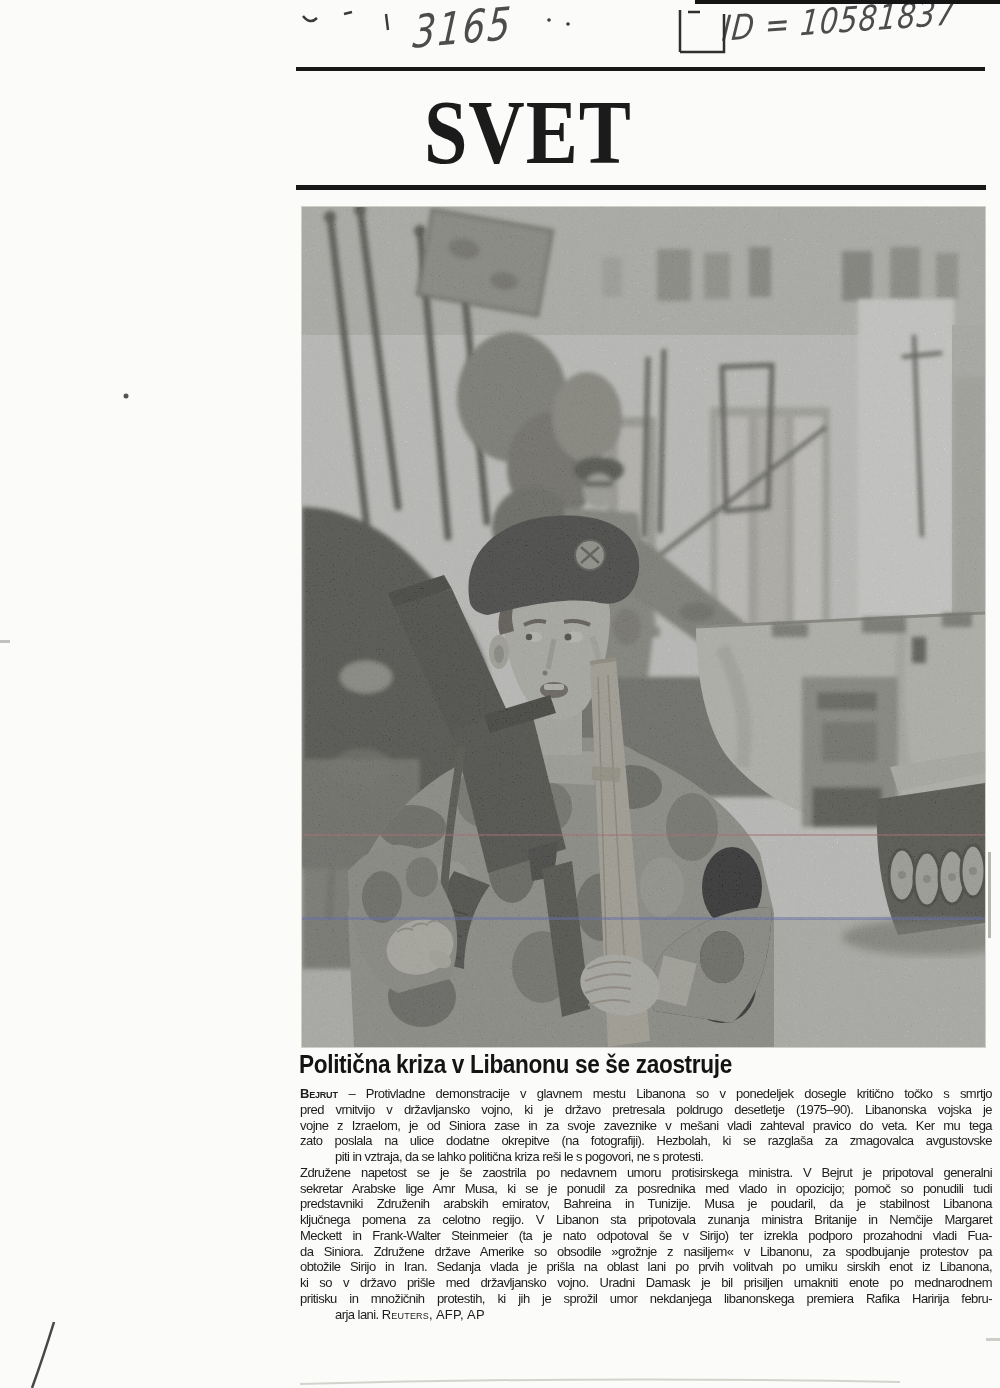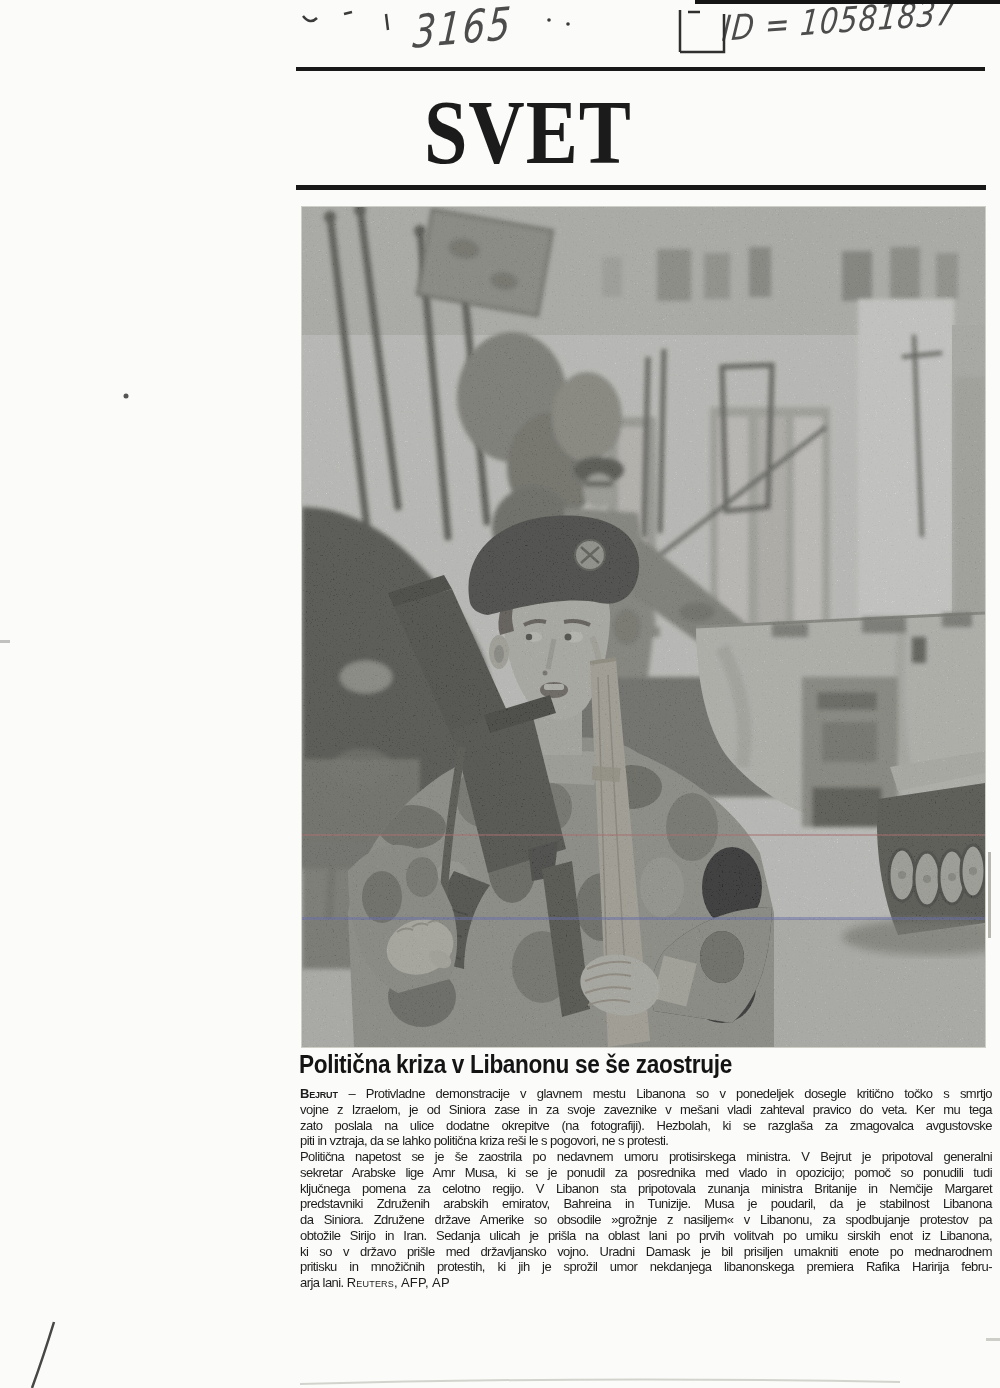"pred vrnitvijo v državljansko vojno," div.body-line { html: none -> <div>pred vrnitvijo v državljansko vojno, ki je državo pretresala poldrugo desetletje (1975–90). Libanonska vojska je</div> }
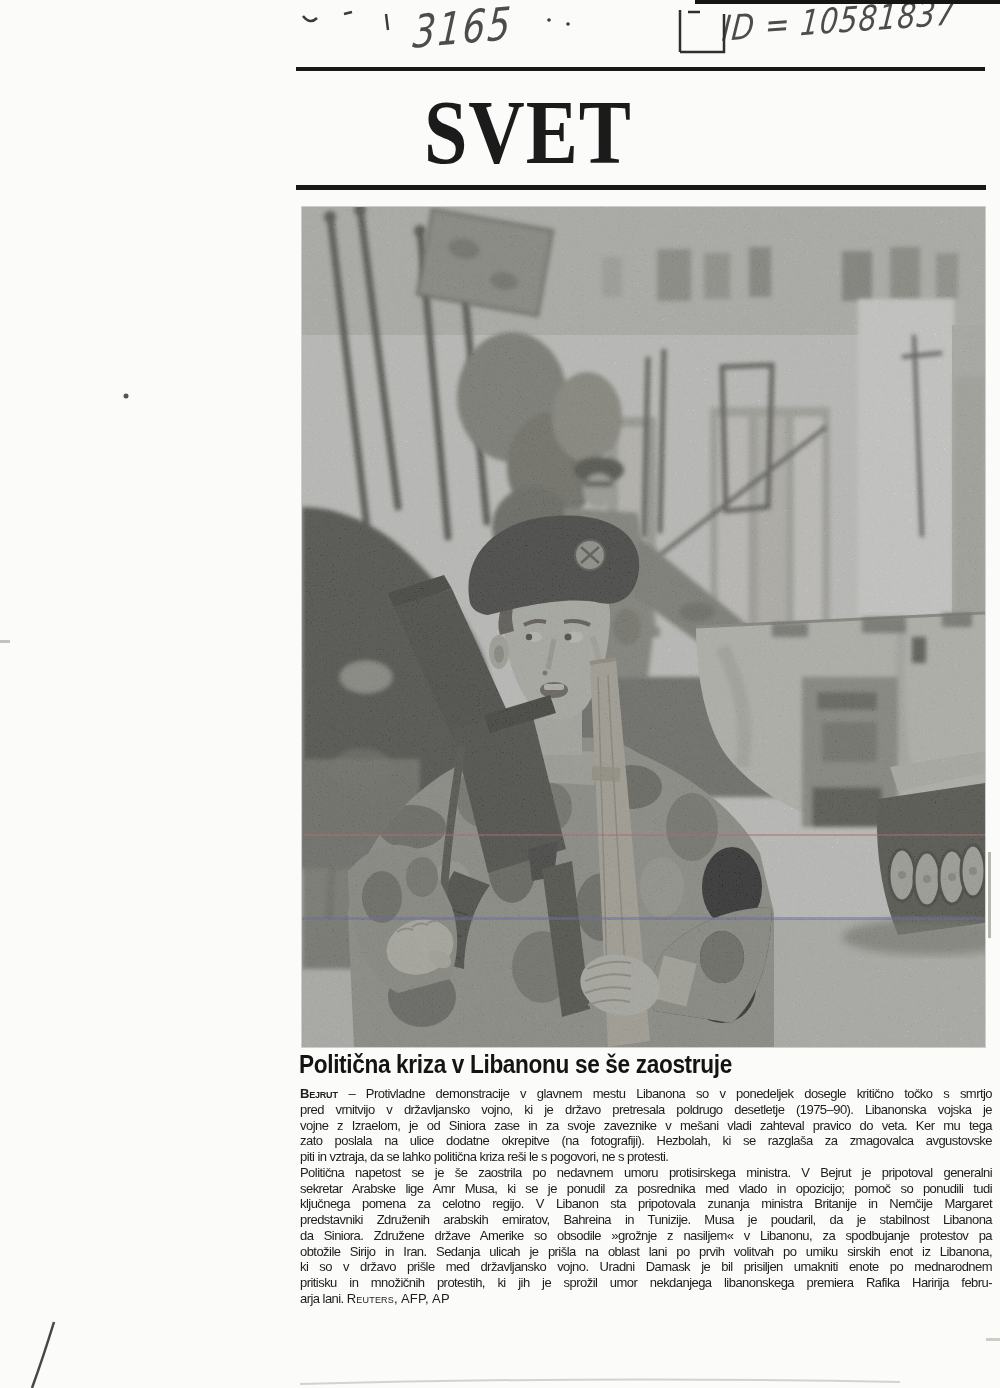"piti in vztraja, da se" .body-line.para-last { margin-left: none -> 35px }
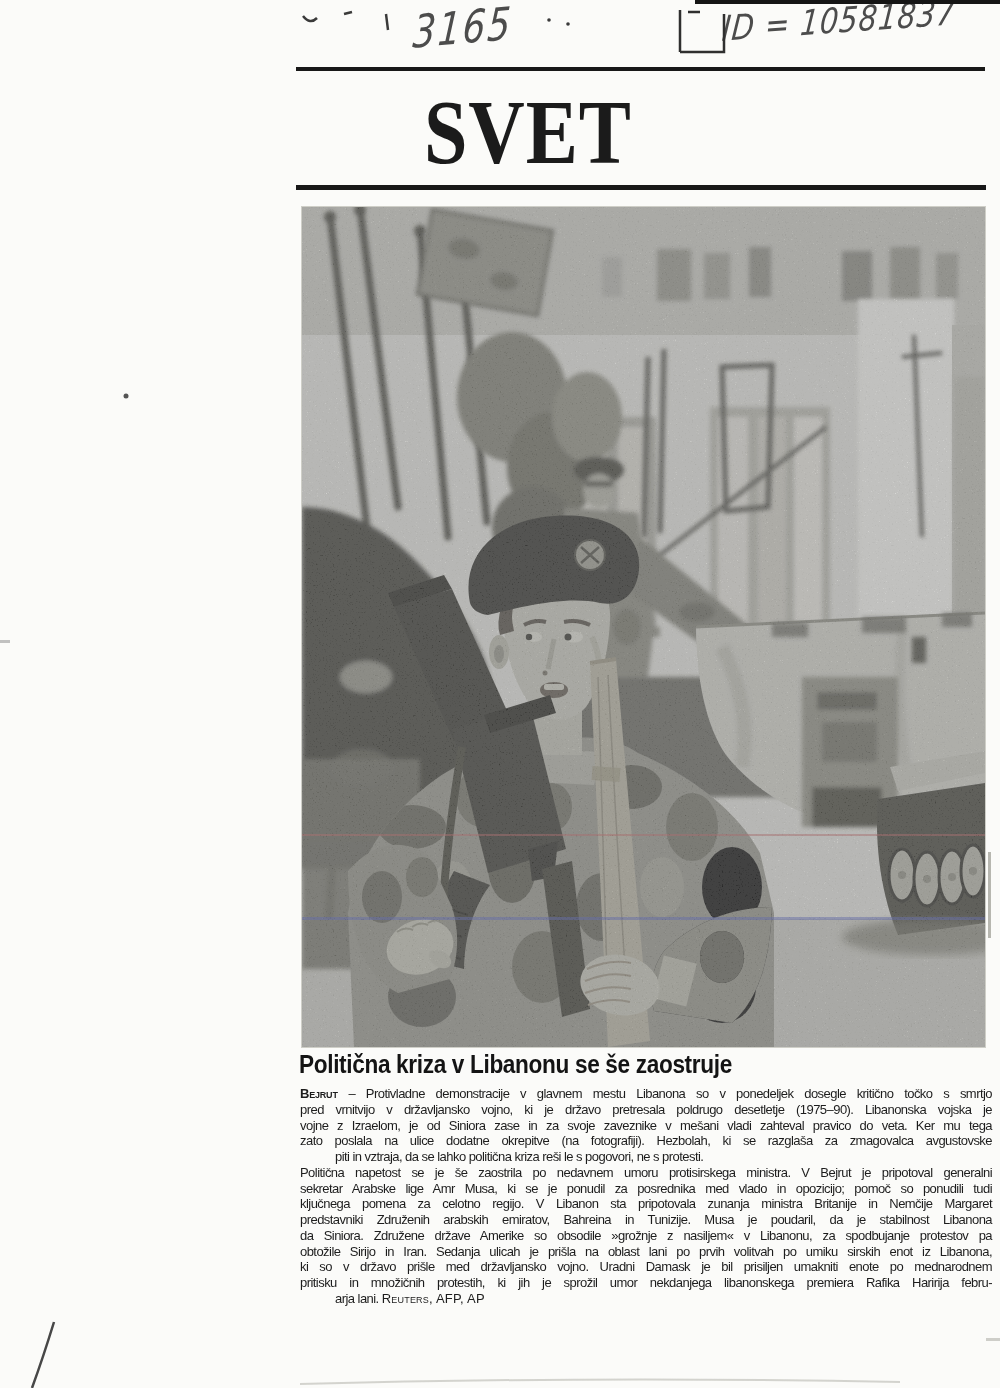"Politična napetost se je še" div.body-line { text: Politična -> Združene }
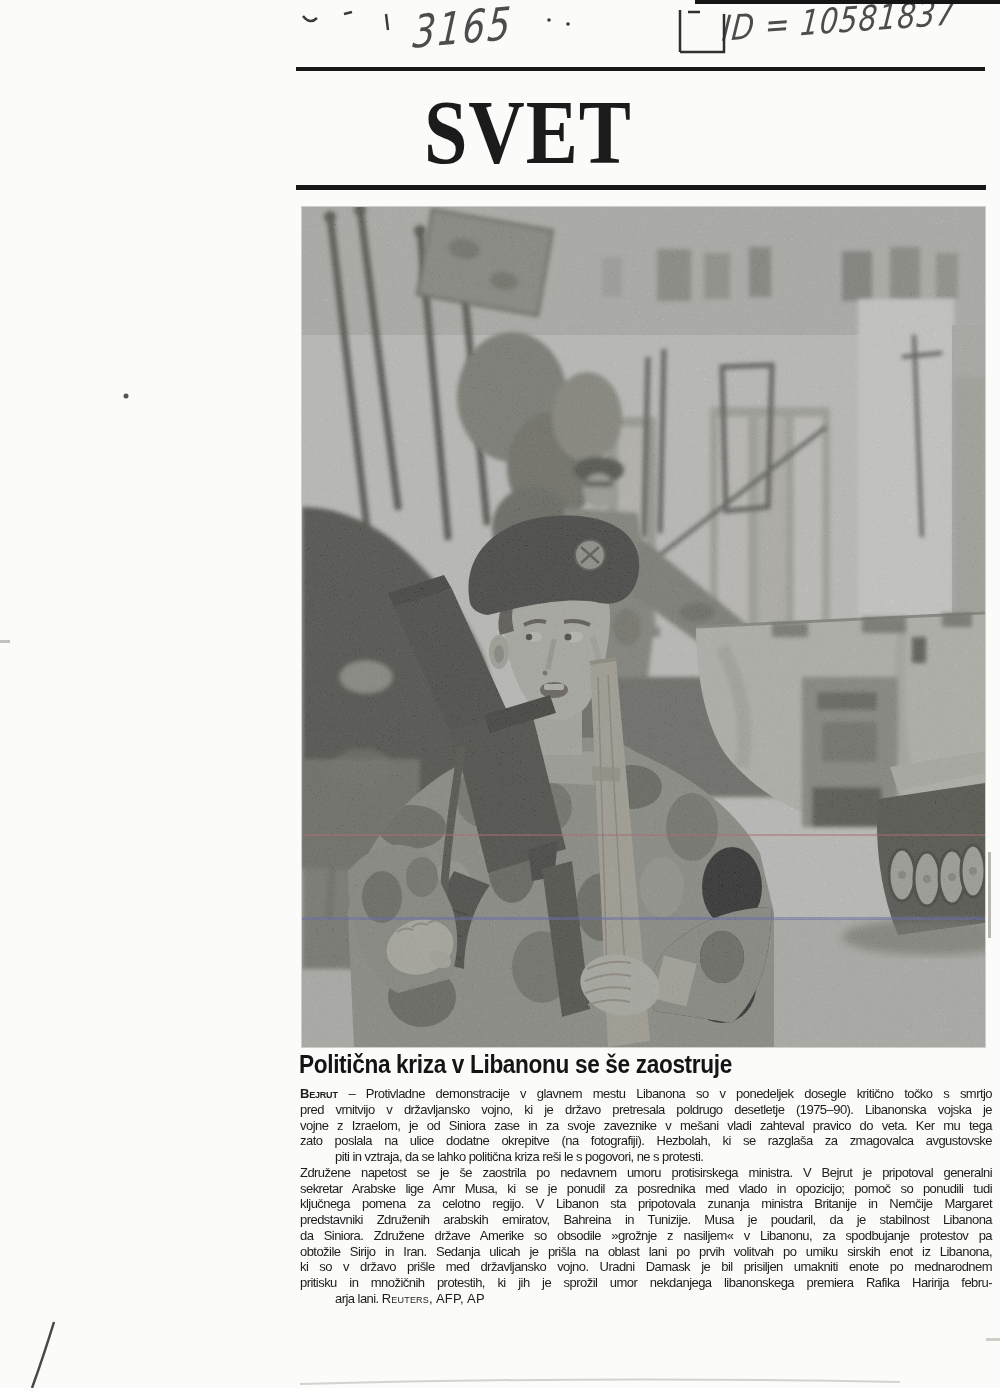"ključnega pomena za celotno regijo." div.body-line { order: before "predstavniki Združenih arabskih" -> after "predstavniki Združenih arabskih" }
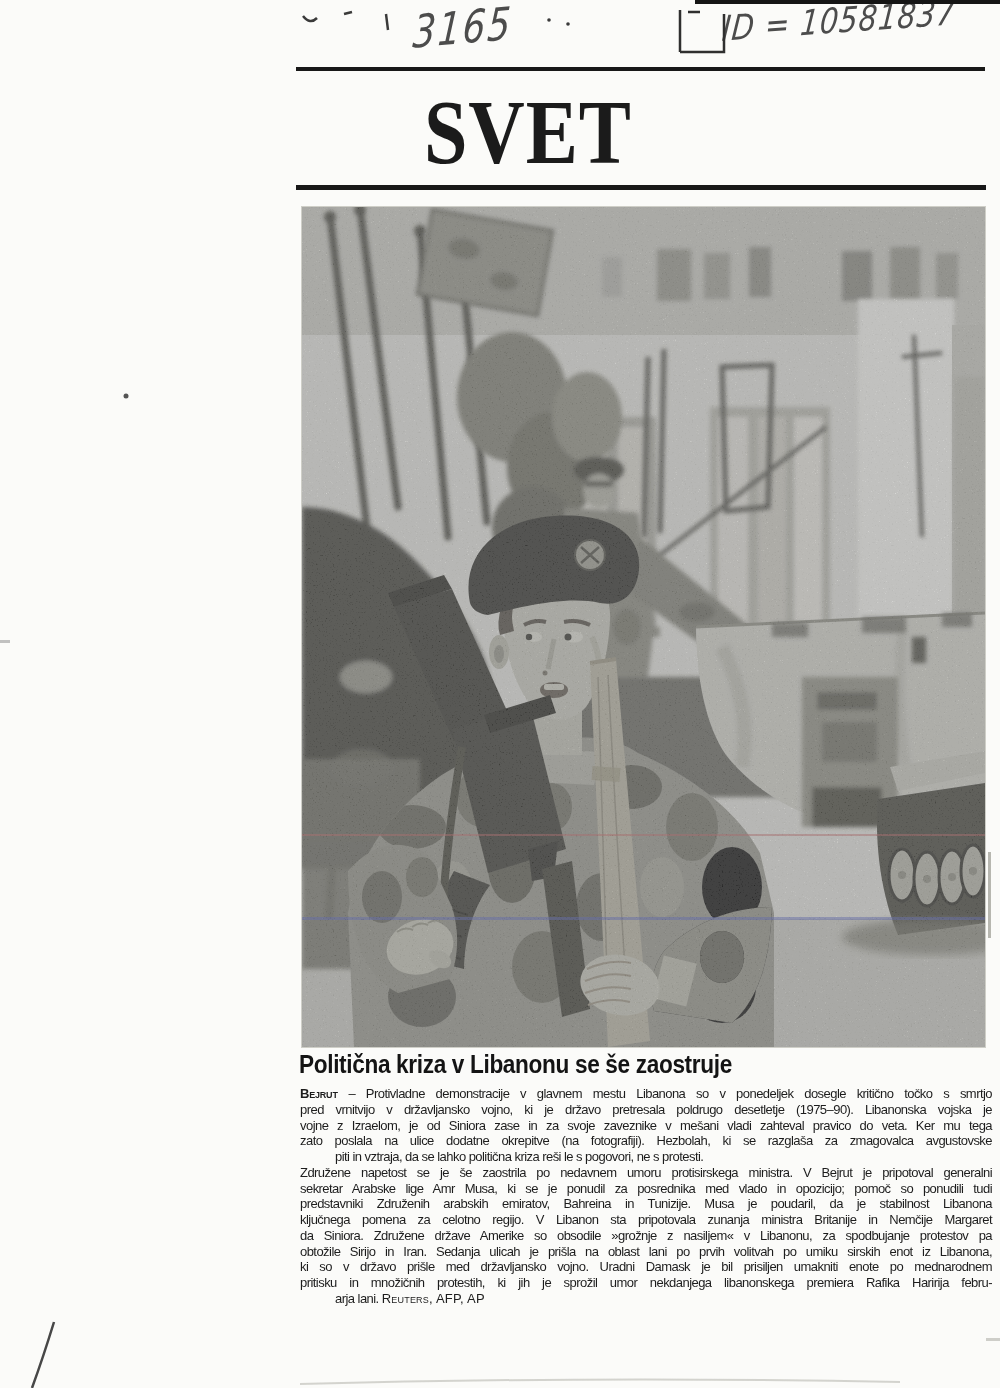"Meckett in Frank-Walter Steinmeier (ta" div.body-line { html: none -> <div>Meckett in Frank-Walter Steinmeier (ta je nato odpotoval še v Sirijo) ter izrekla podporo prozahodni vladi Fua-</div> }
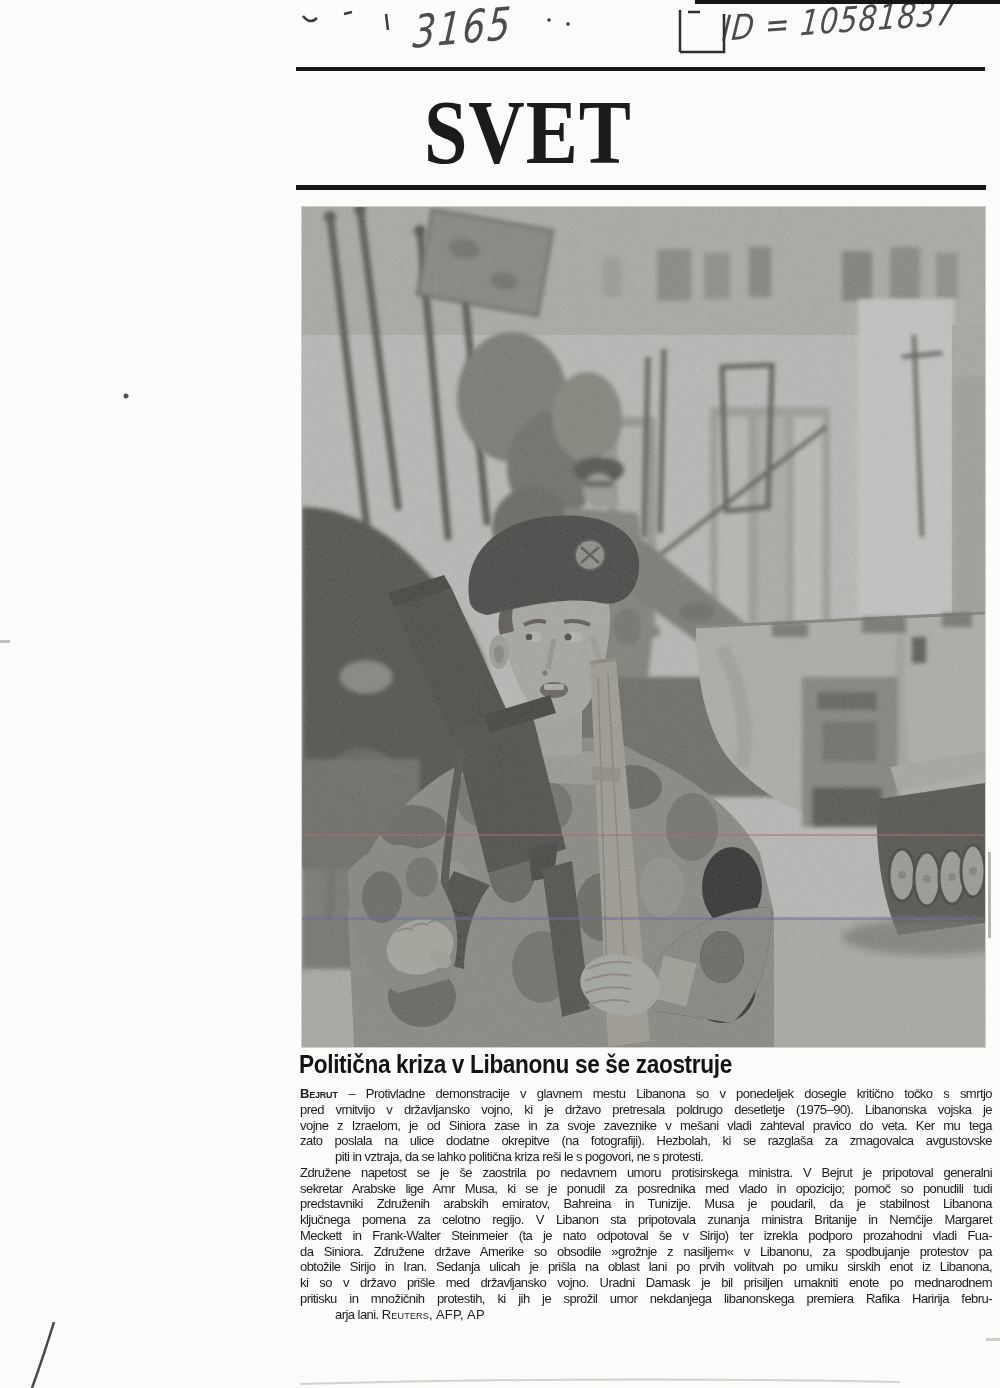"obtožile Sirijo in Iran. Sedanja" div.body-line { text: ulicah -> vlada }
